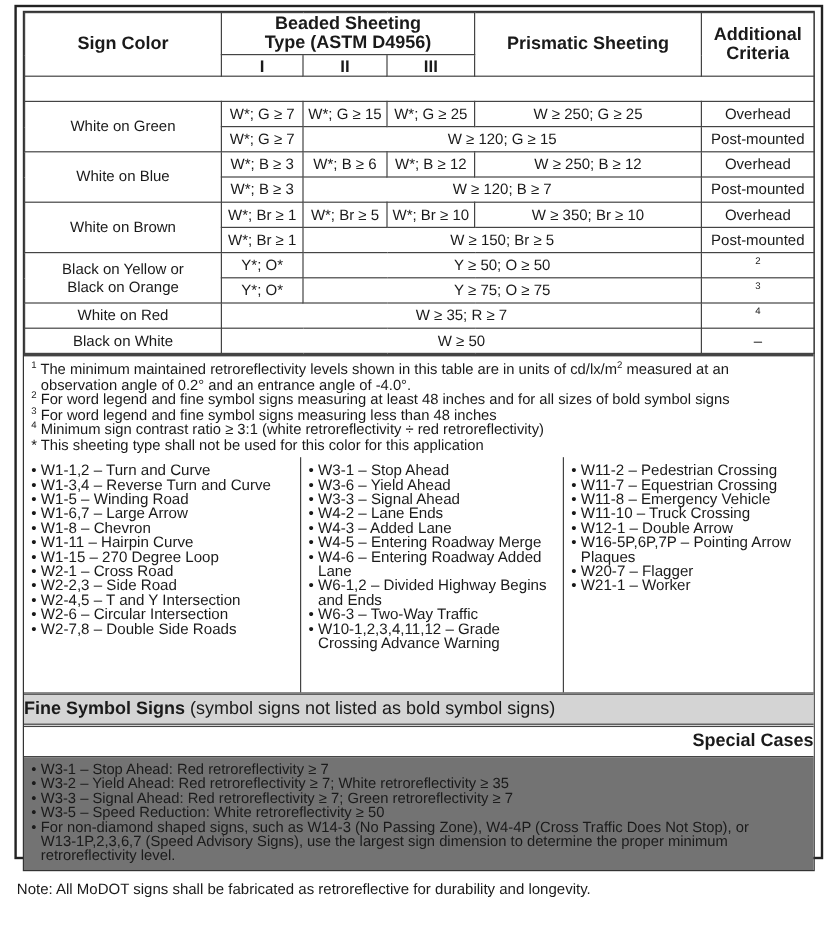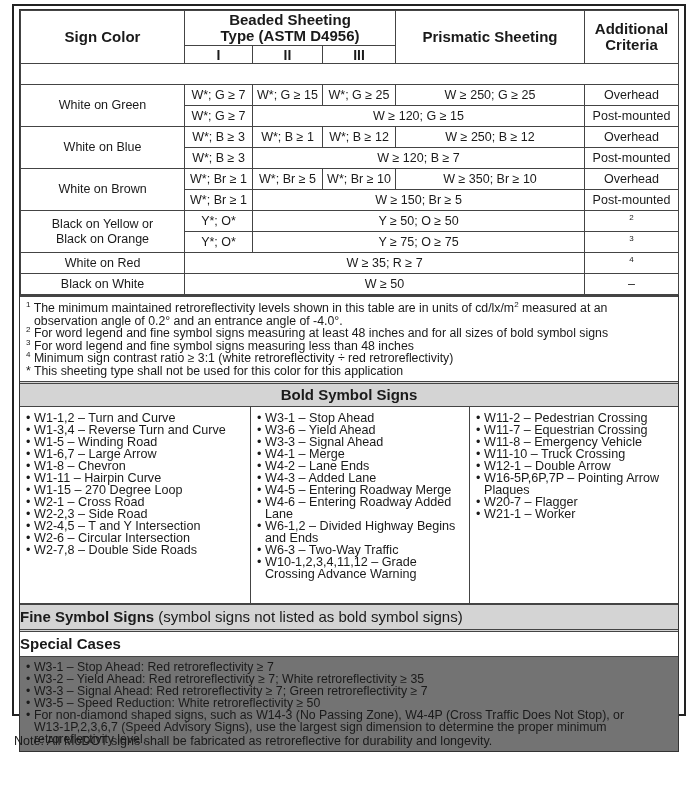"W*; B ≥ 1" td { text: 1 -> 6 }
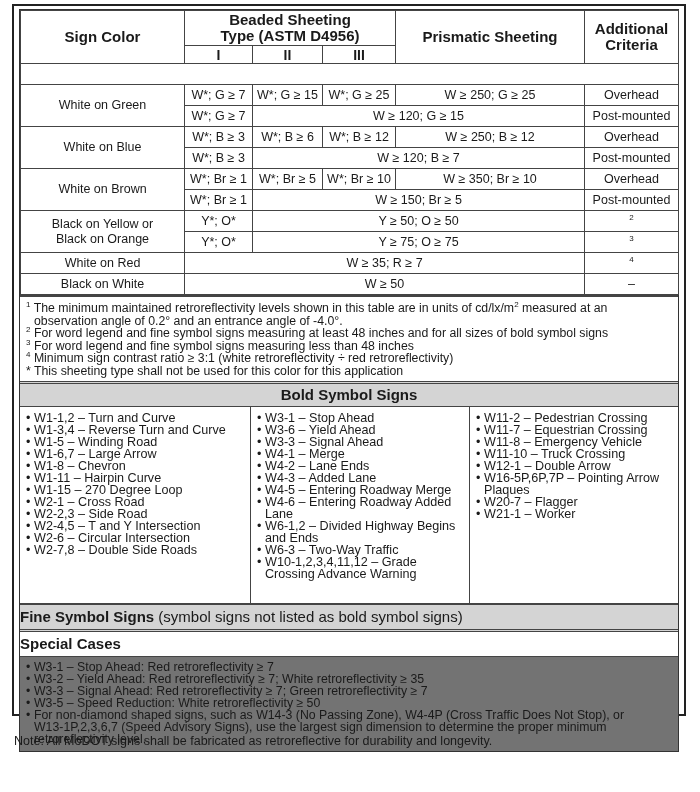"Bold Symbol Signs" div.section-head { html: <div>Bold Symbol Signs</div> -> none }
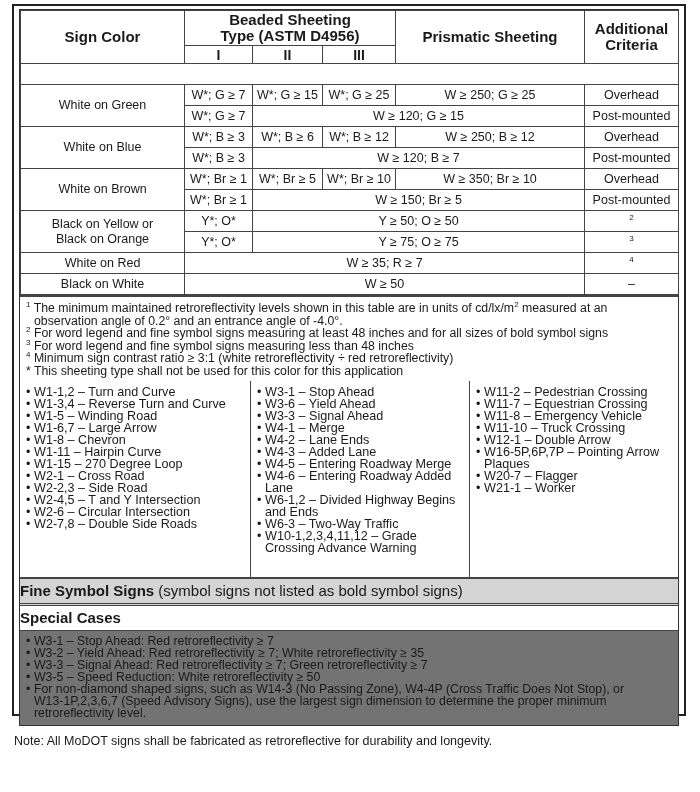"W4-1 – Merge" div.bullet-item { html: <div>W4-1 – Merge</div> -> none }
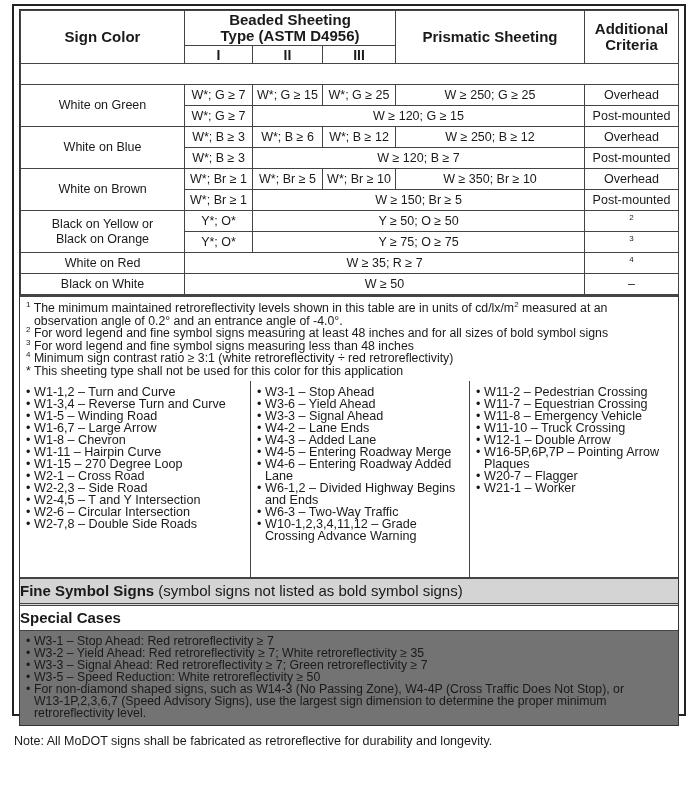"Special Cases" .special-head { text-align: left -> right }
